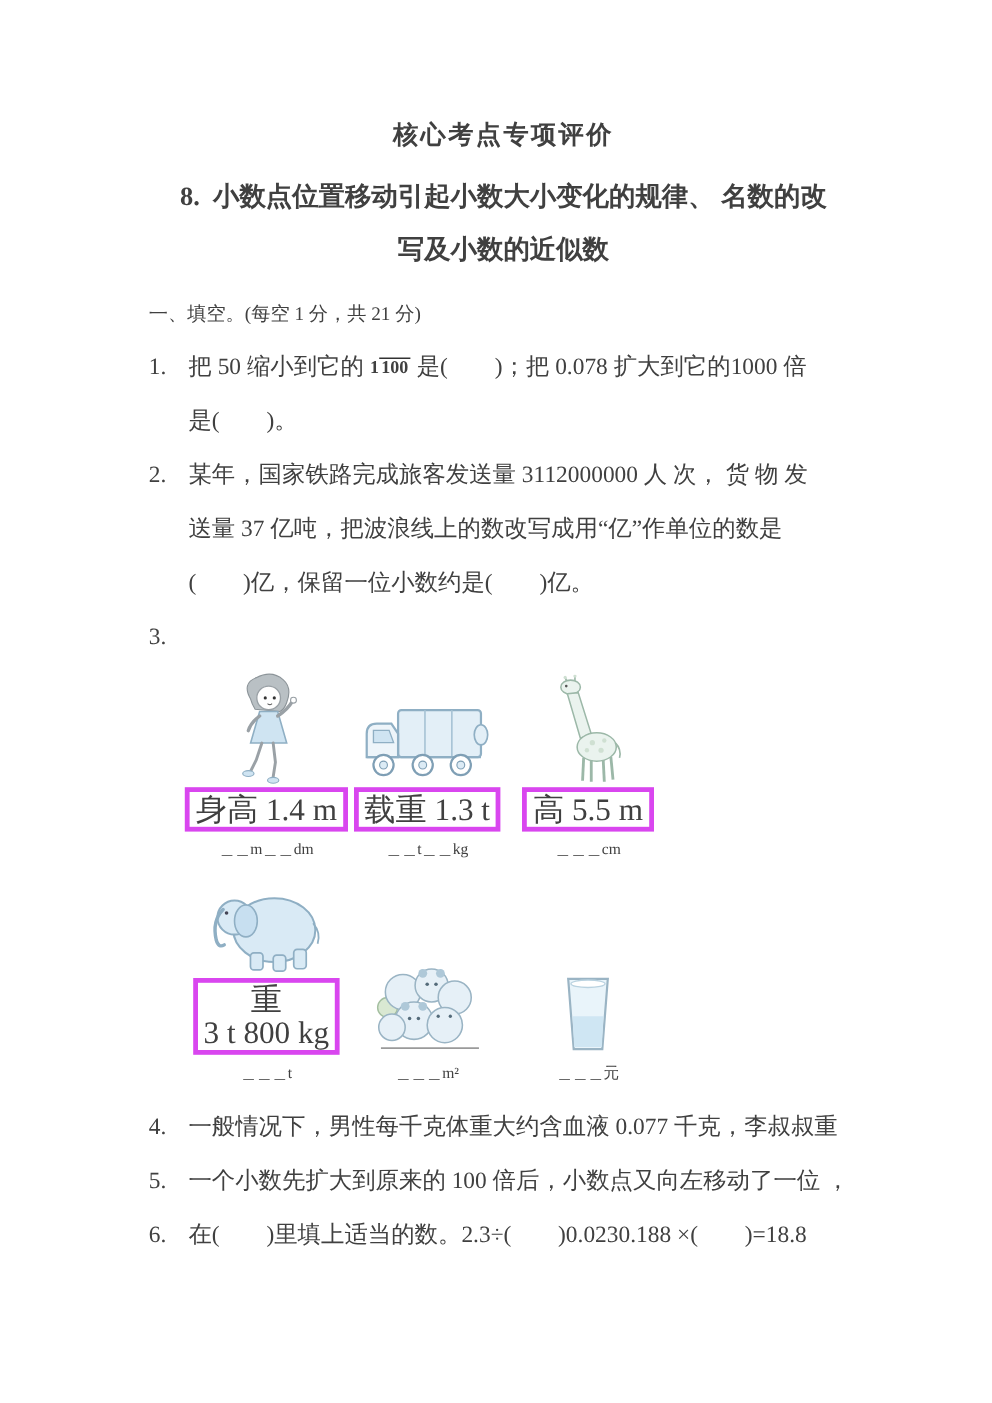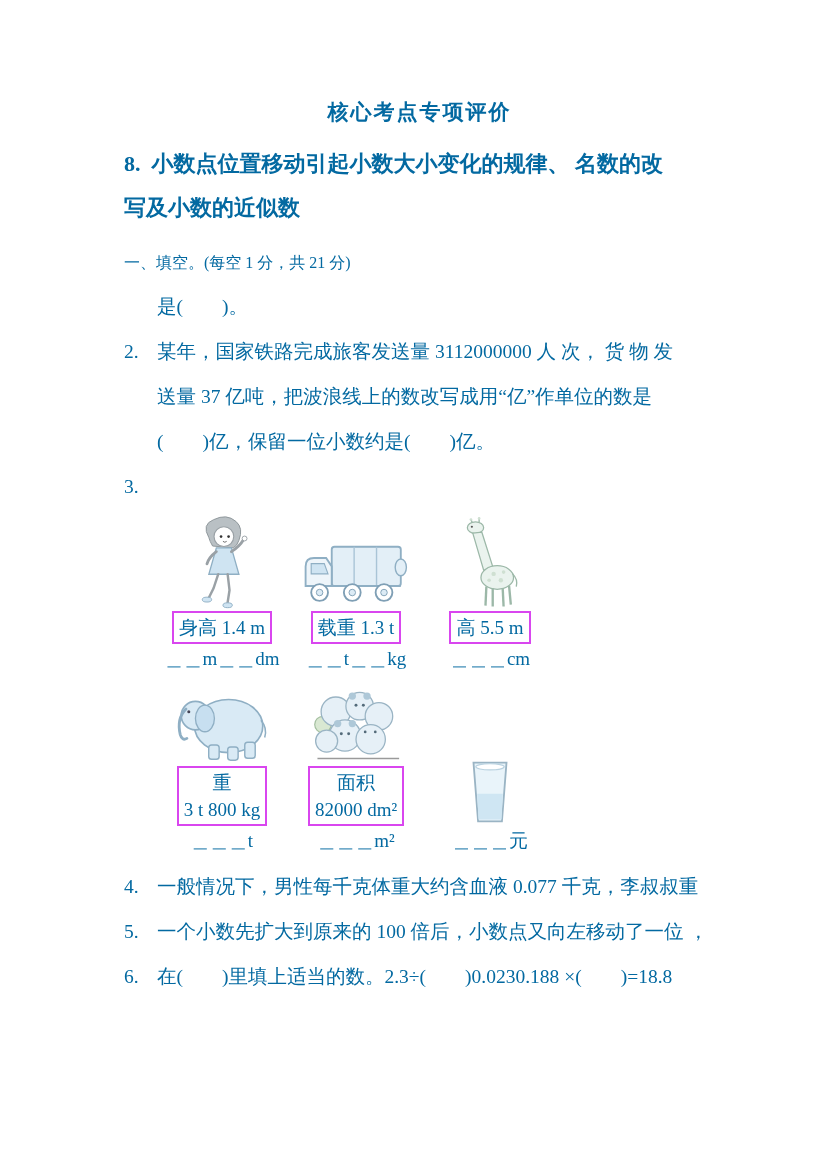"核心考点专项评价" .page { color: #0369a1 -> #404040 }
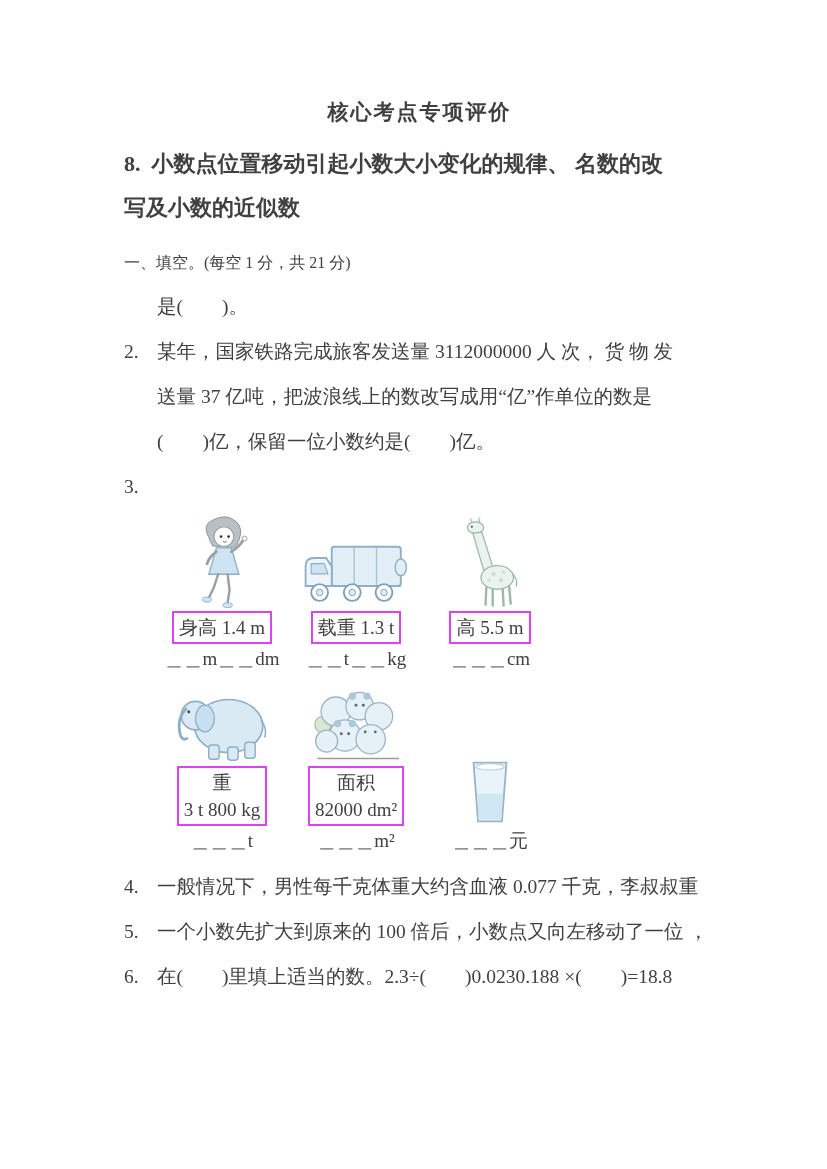"8. 小数点位置移动引起小数大小变化的规律、 名数的改" .section-heading { text-align: left -> center }
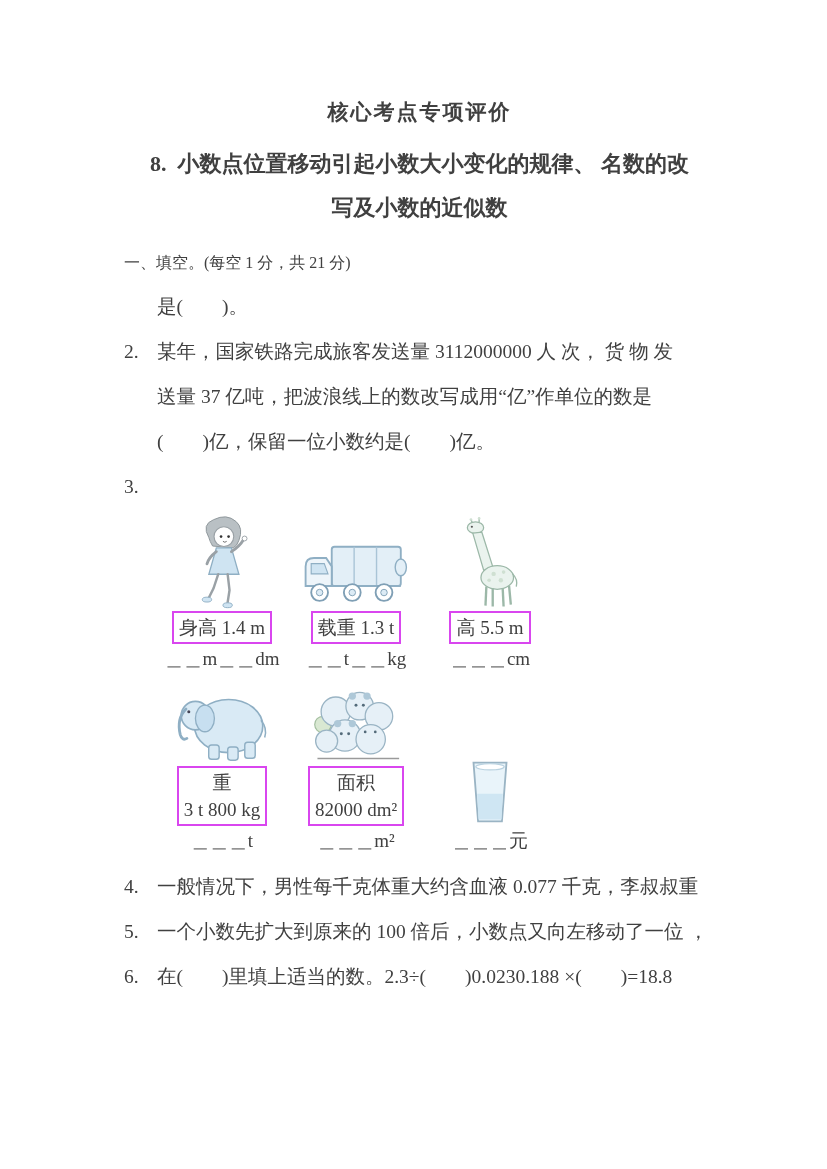"1. 把 50 缩小到它的 1" div.q-line { html: none -> <div> <span>1.</span><span>把 50 缩小到它的</span><span><span>1</span><span>100</span></span><span>是( )；把 0.078 扩大到它的1000 倍</span> </div> }
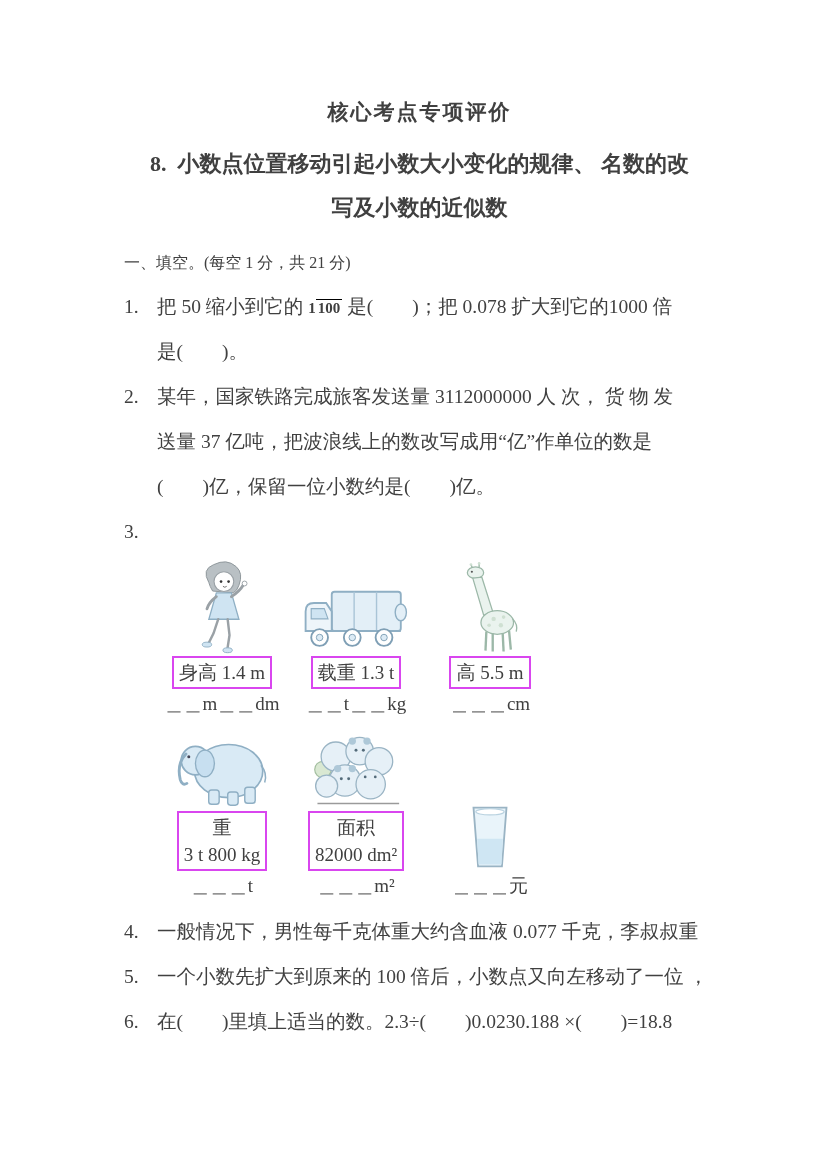"身高 1.4 m" .label-box { border: 2px solid #d946ef -> 4px solid #d946ef; font-size: 19px -> 26px }
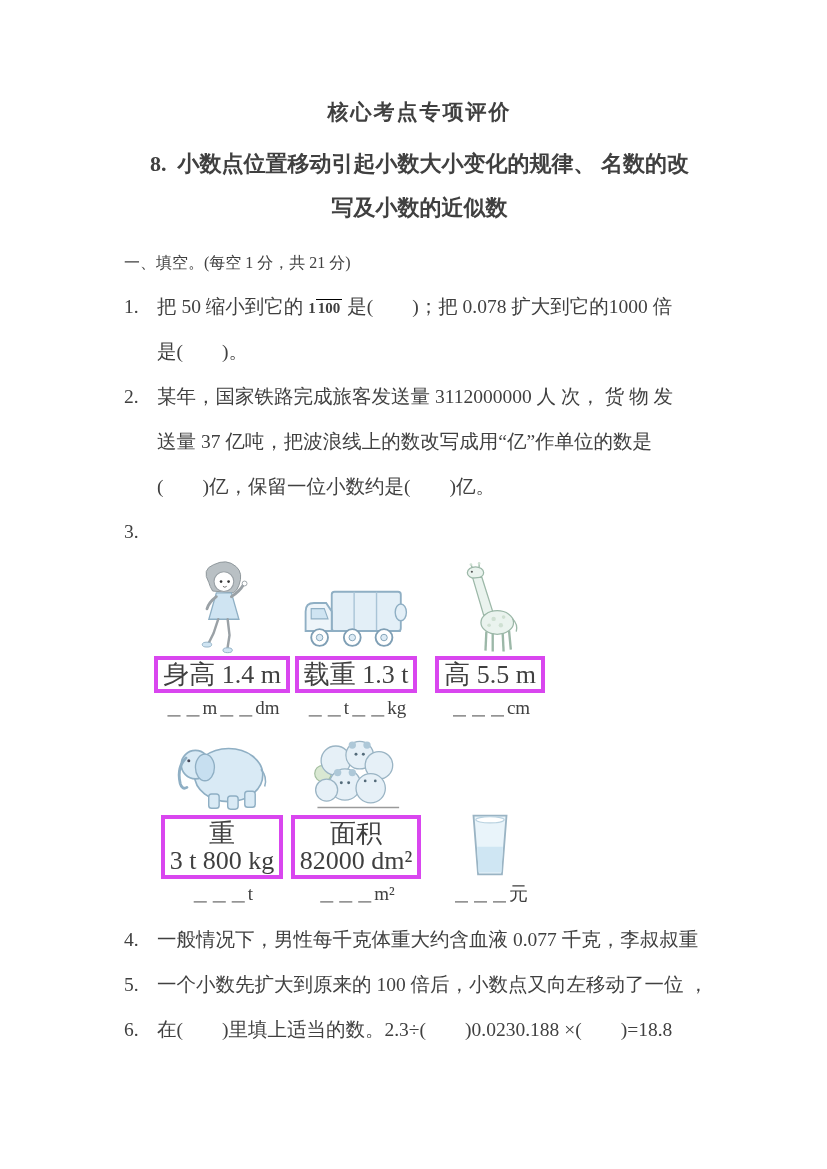"＿＿m＿＿dm" .units { font-size: 19px -> 13px }
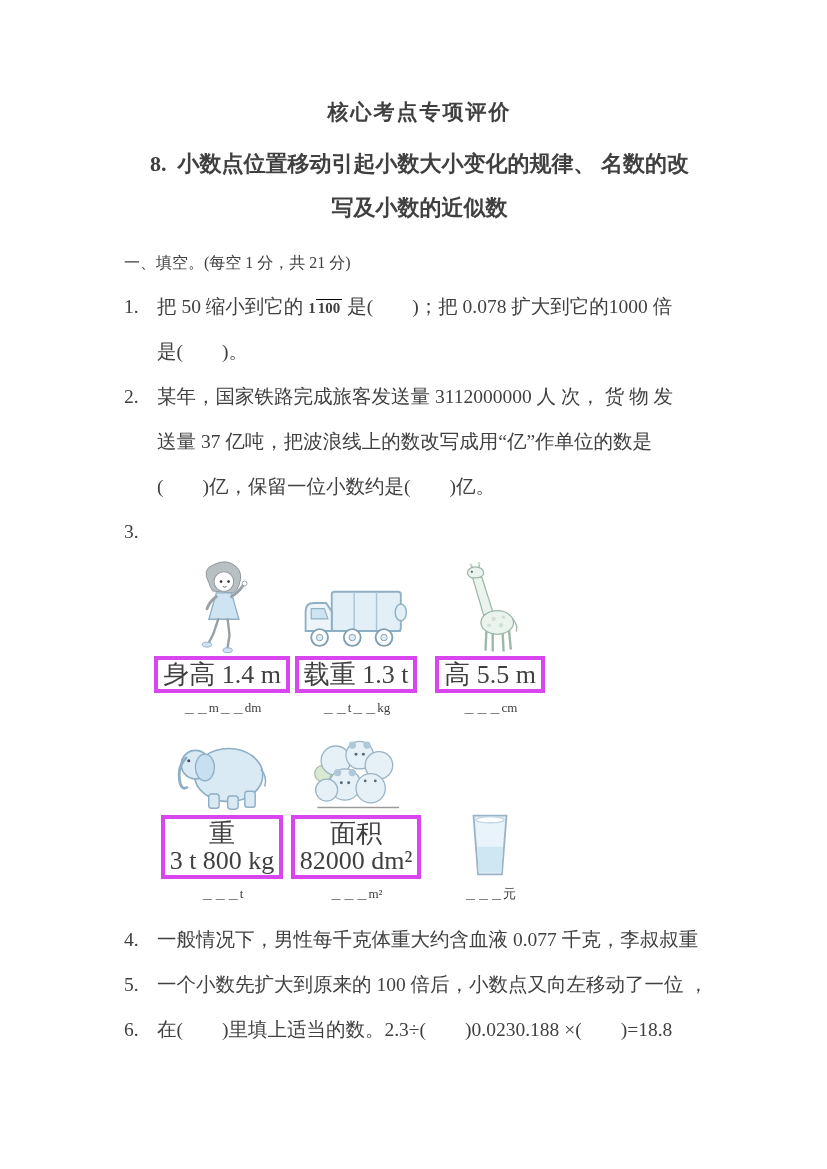"面积" div.label-box { html: <div> <div>面积</div> <div>82000 dm²</div> </div> -> none }
